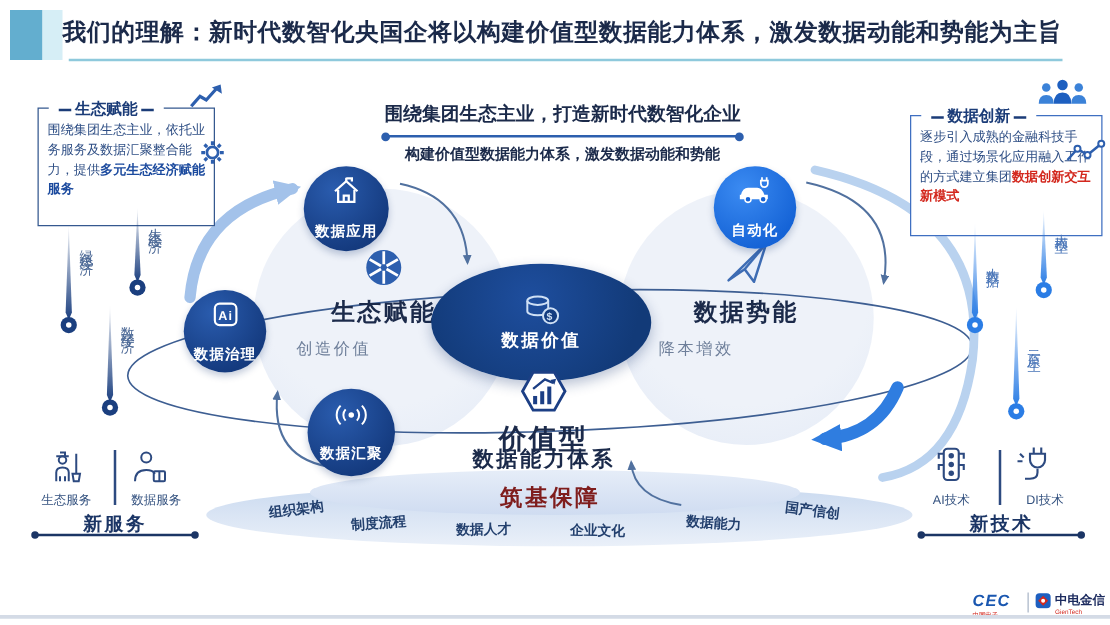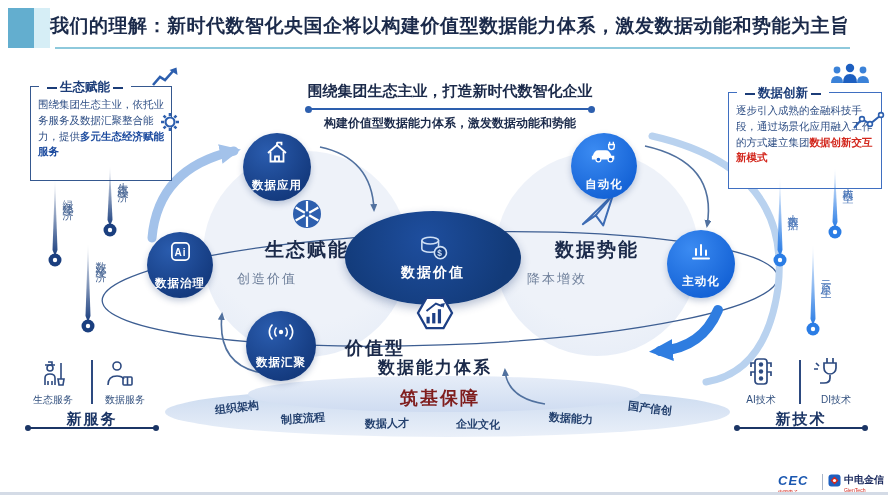"主动化" div.abs { html: <div> <svg> <g> <path></path> <path></path> <path></path> <path></path> </g> </svg> <span>主动化</span> </div> -> none }
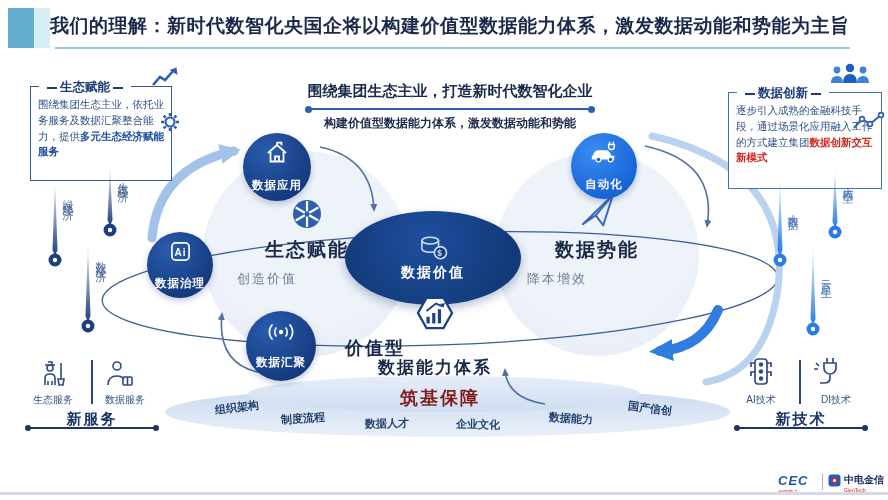"价值型" .vs1 { font-size: 18px -> 22px; text-align: none -> center }
